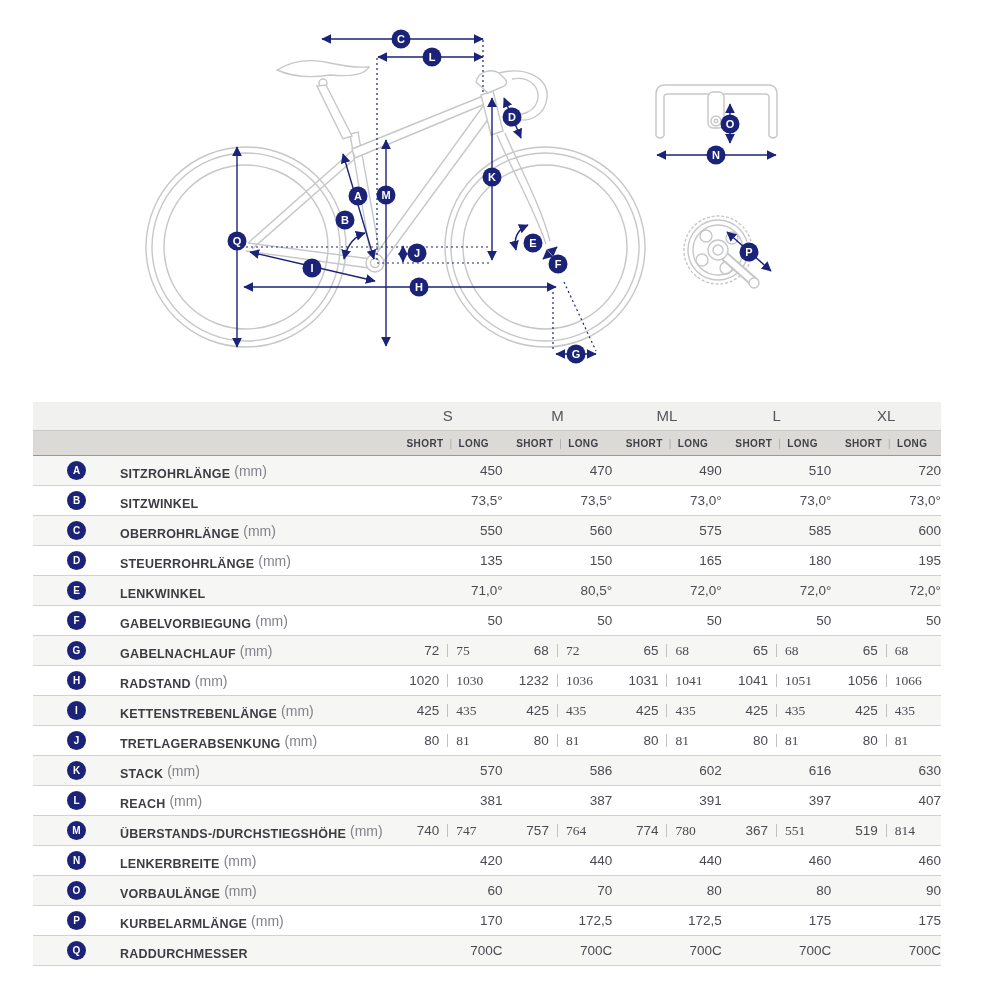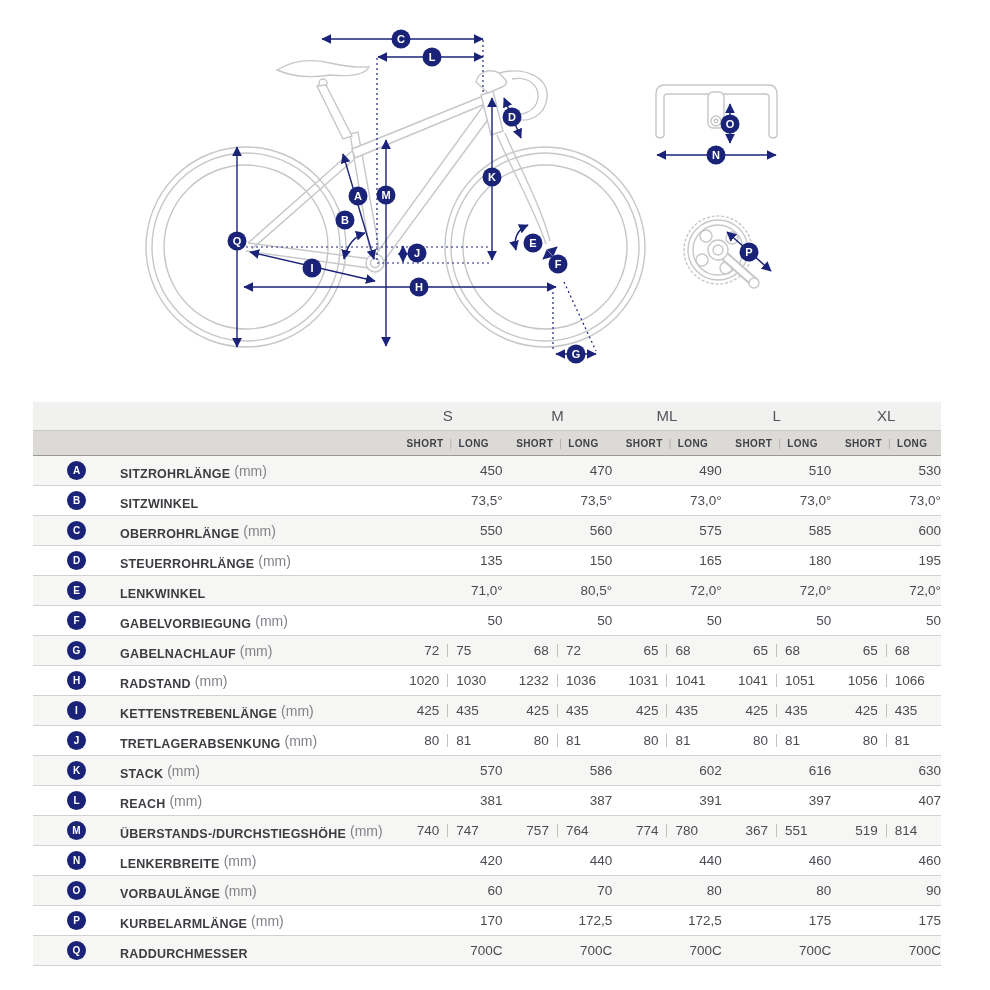"530" span.single { text: 530 -> 720 }
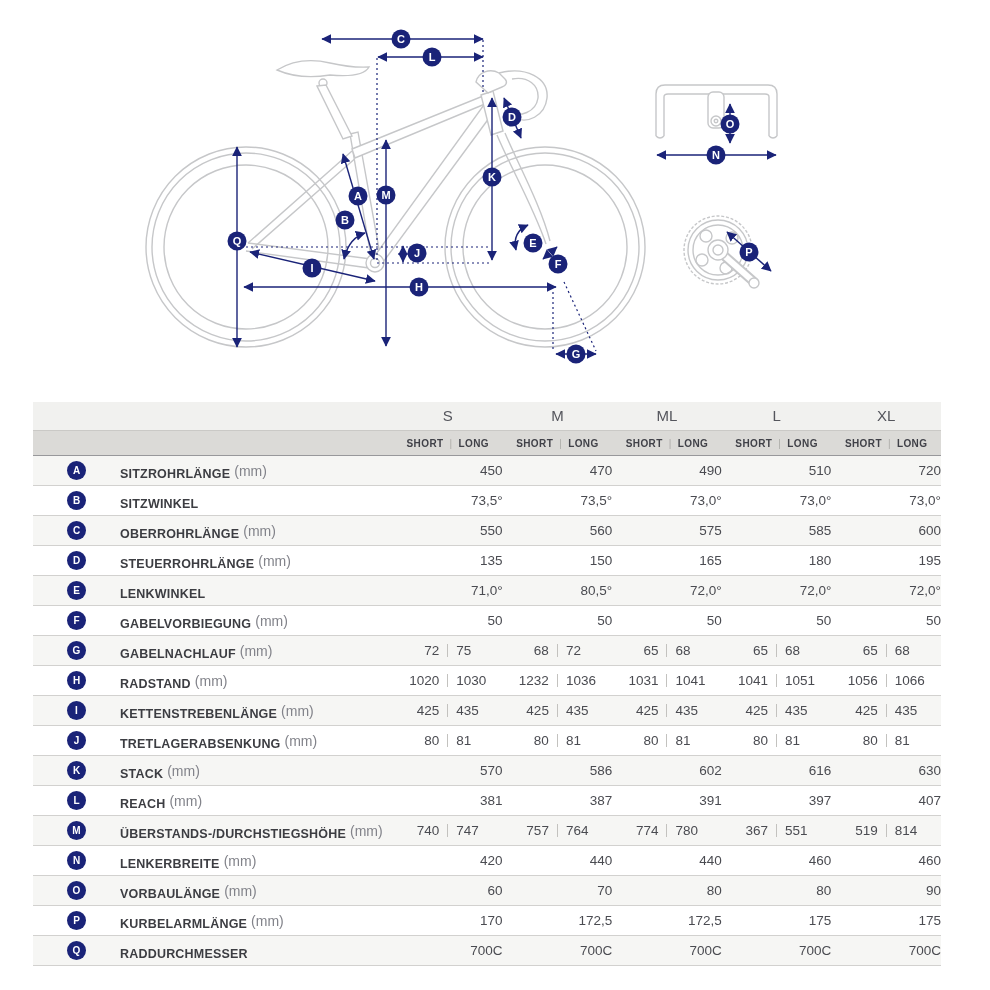"75" .vcell .rv { font-family: none -> Liberation Serif, serif }
